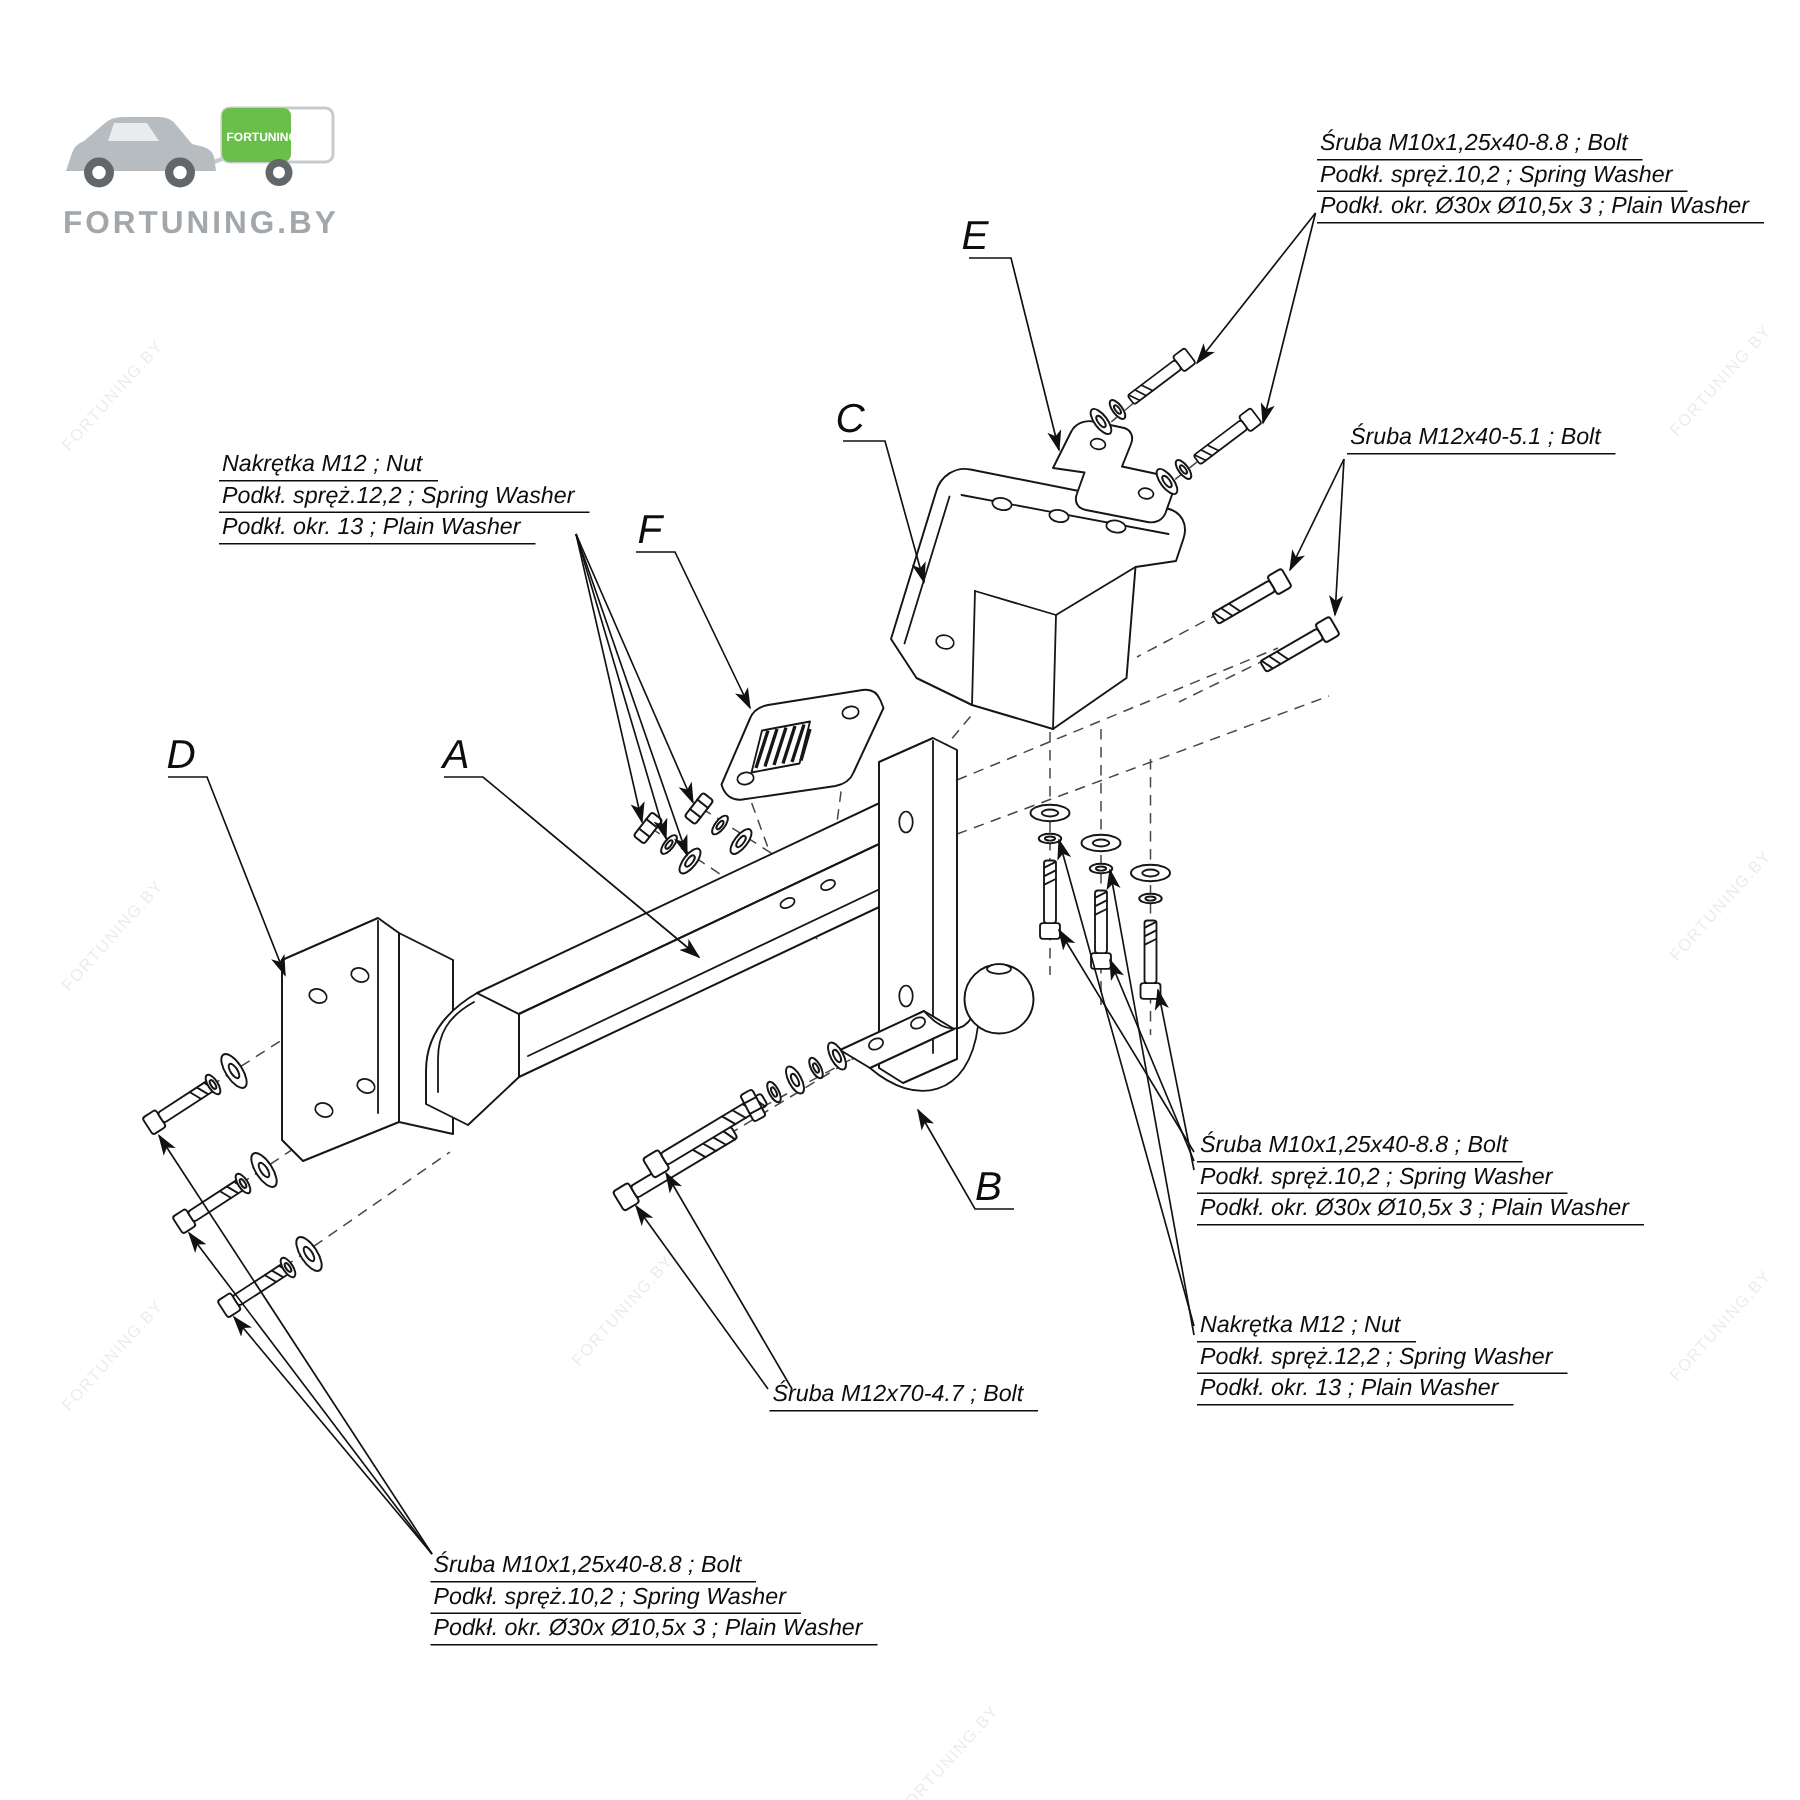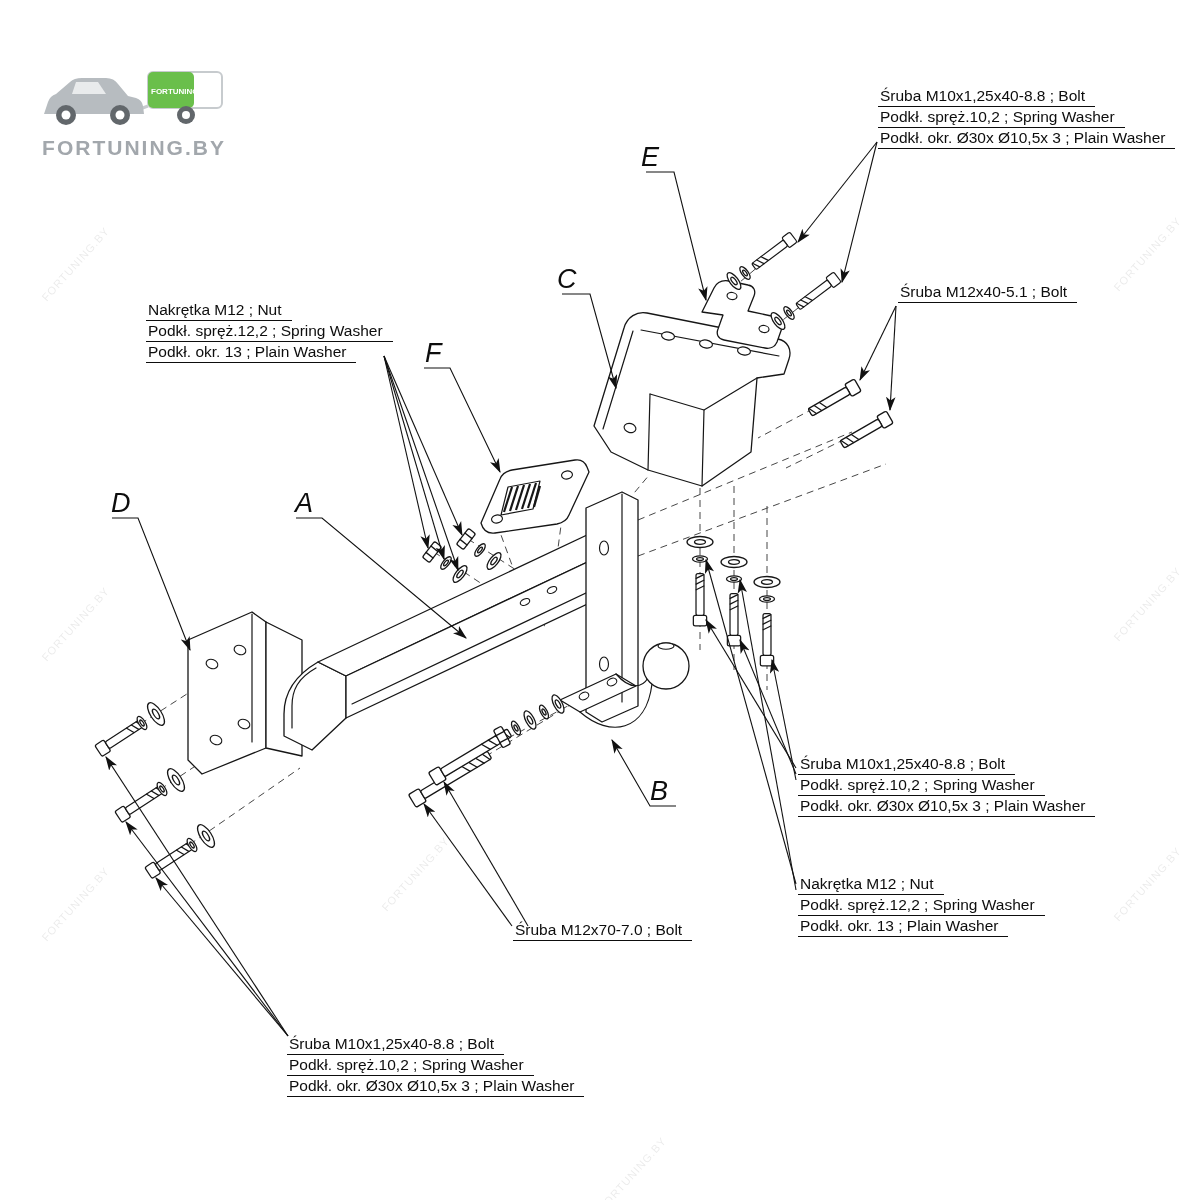"Śruba M10x1,25x40-8.8 ; Bolt" .callout { font-style: none -> italic }
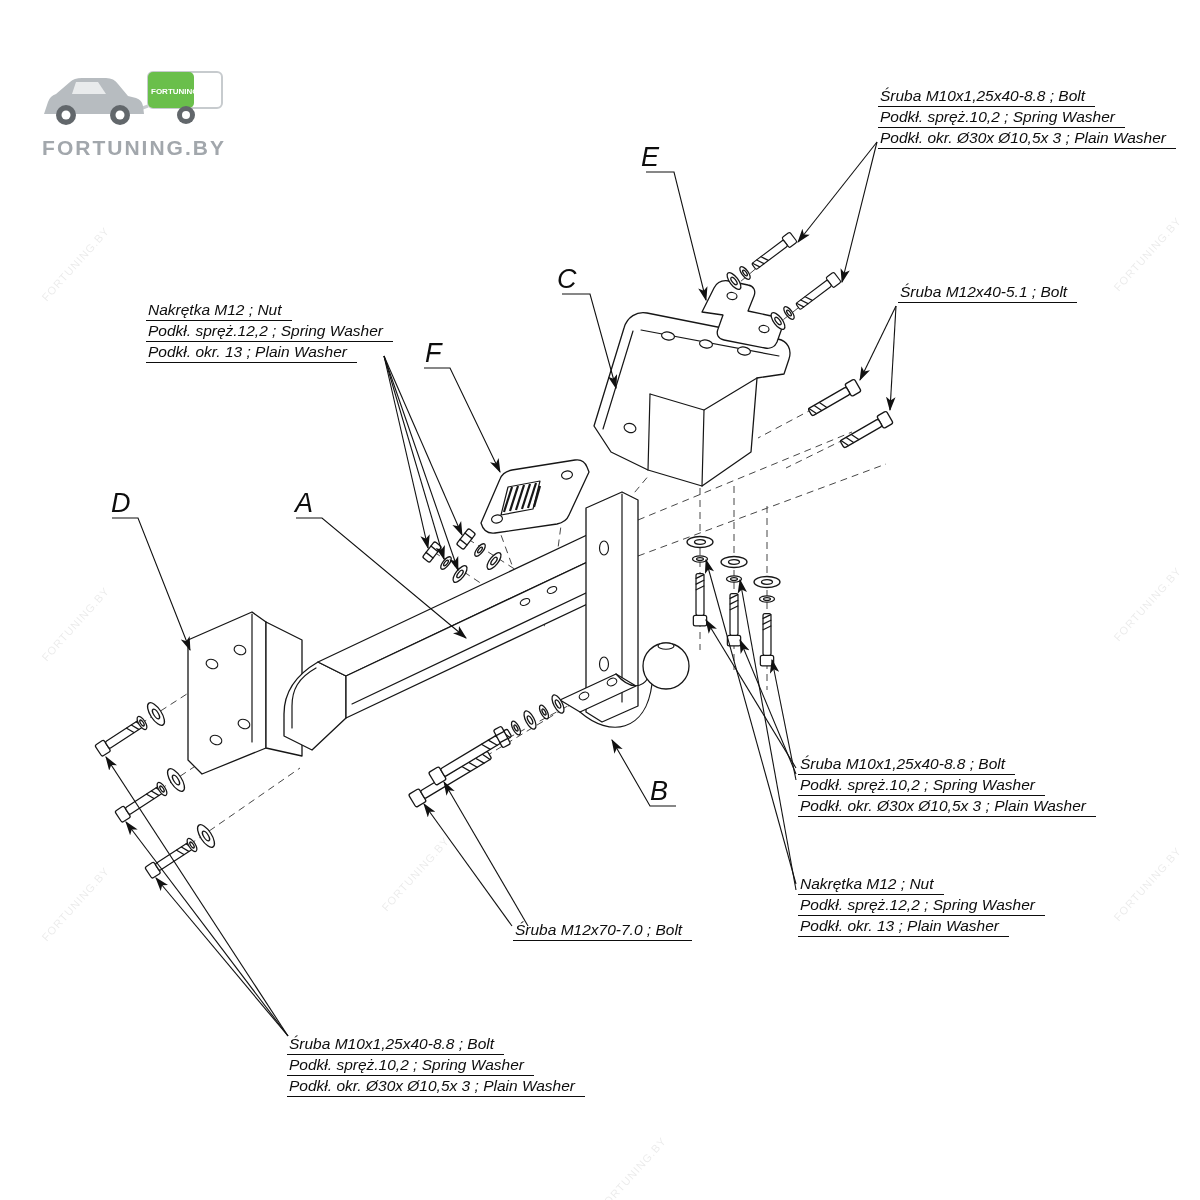"Śruba M12x70-7.0 ; Bolt" div.cl { text: M12x70-7.0 -> M12x70-4.7 }
